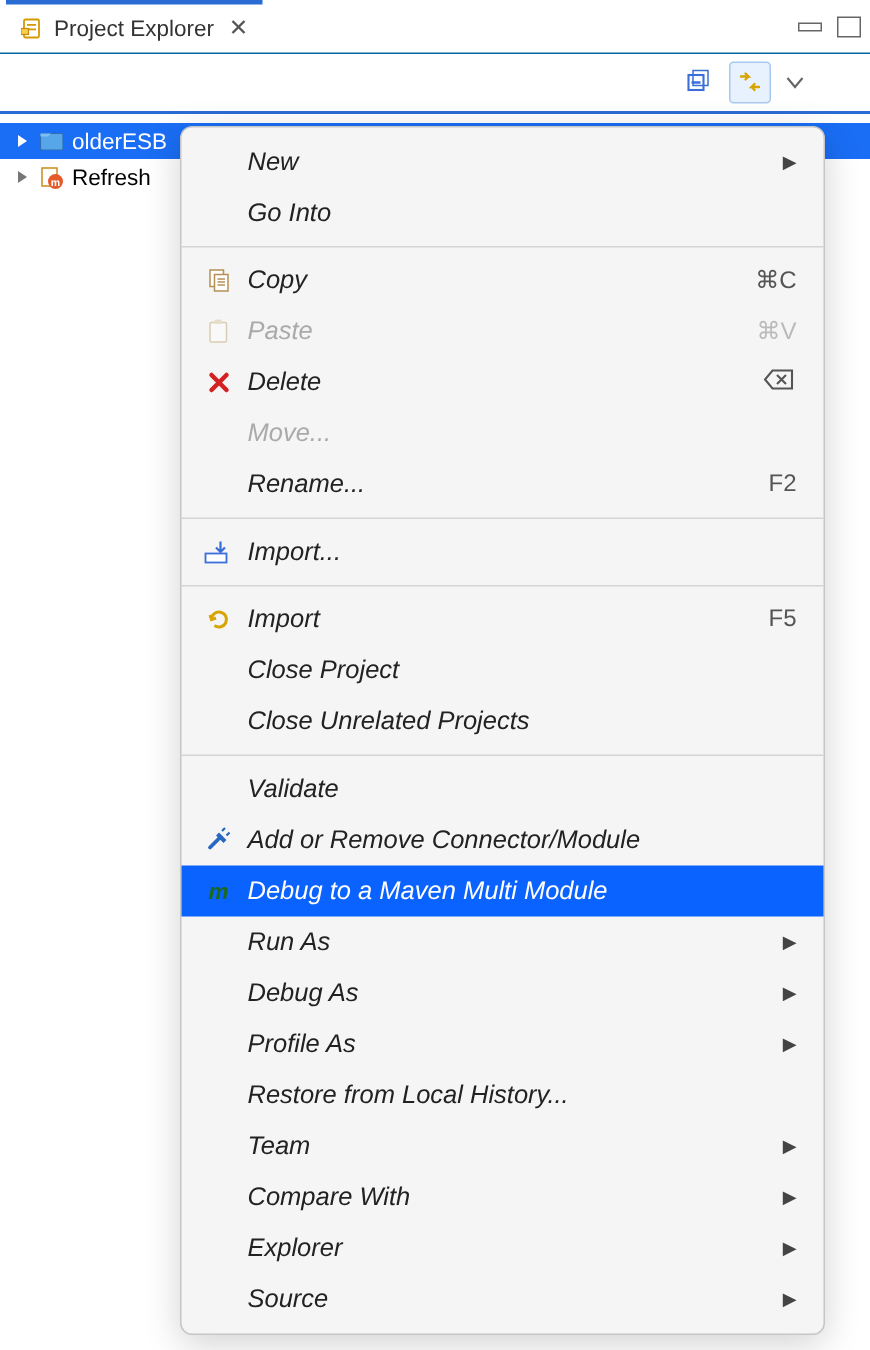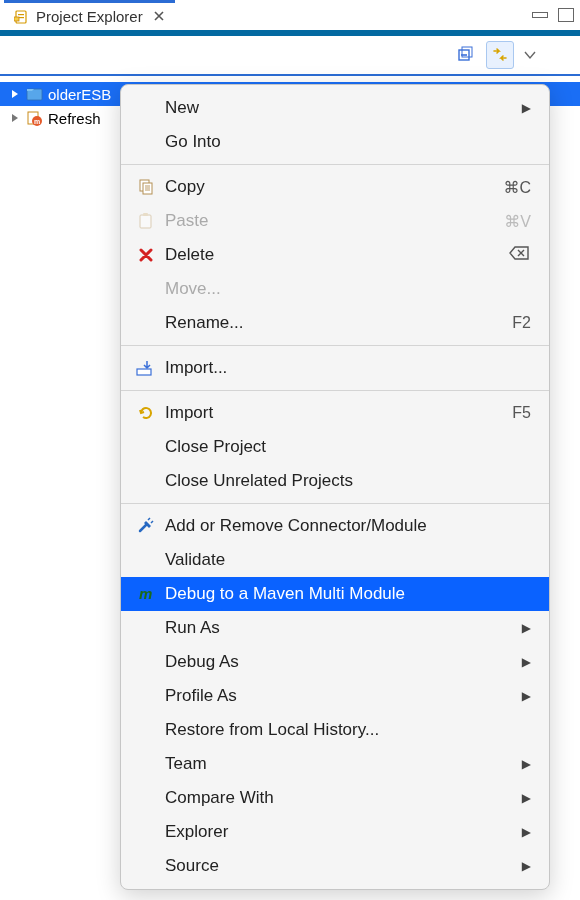"Project Explorer" .tab-header { border-bottom: 6px solid #0369a1 -> 1px solid #0369a1 }
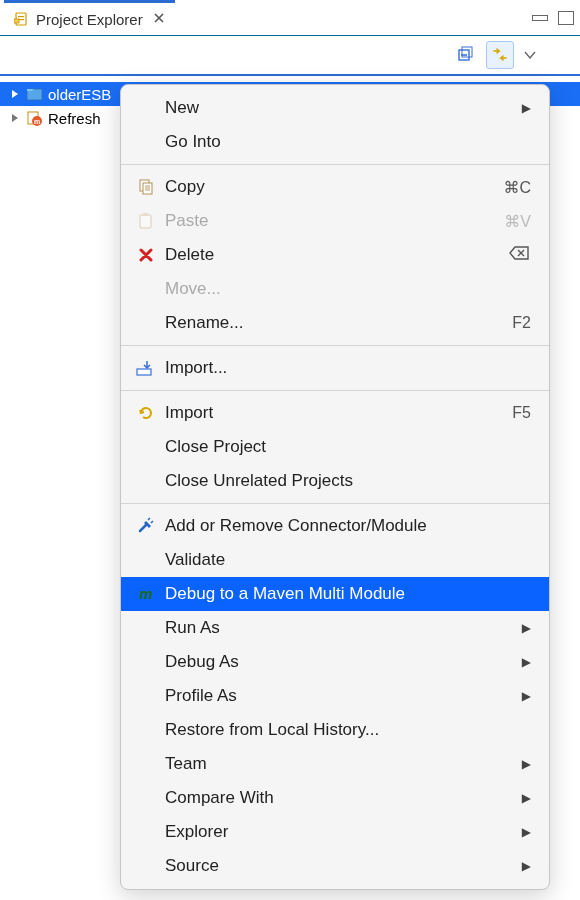"New" .menu-item .mi-label { font-style: none -> italic }
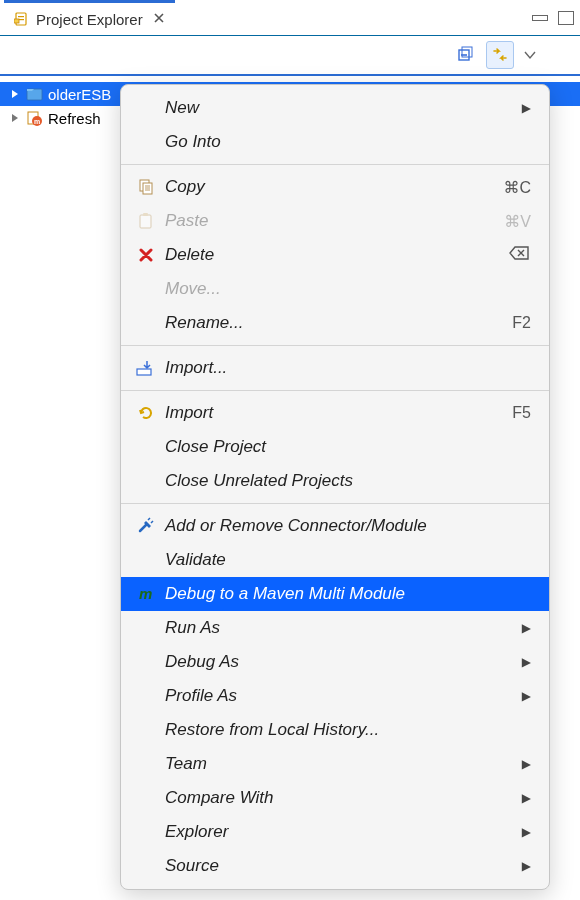"Add or Remove Connector/Module" div.menu-item { order: before "Validate" -> after "Validate" }
